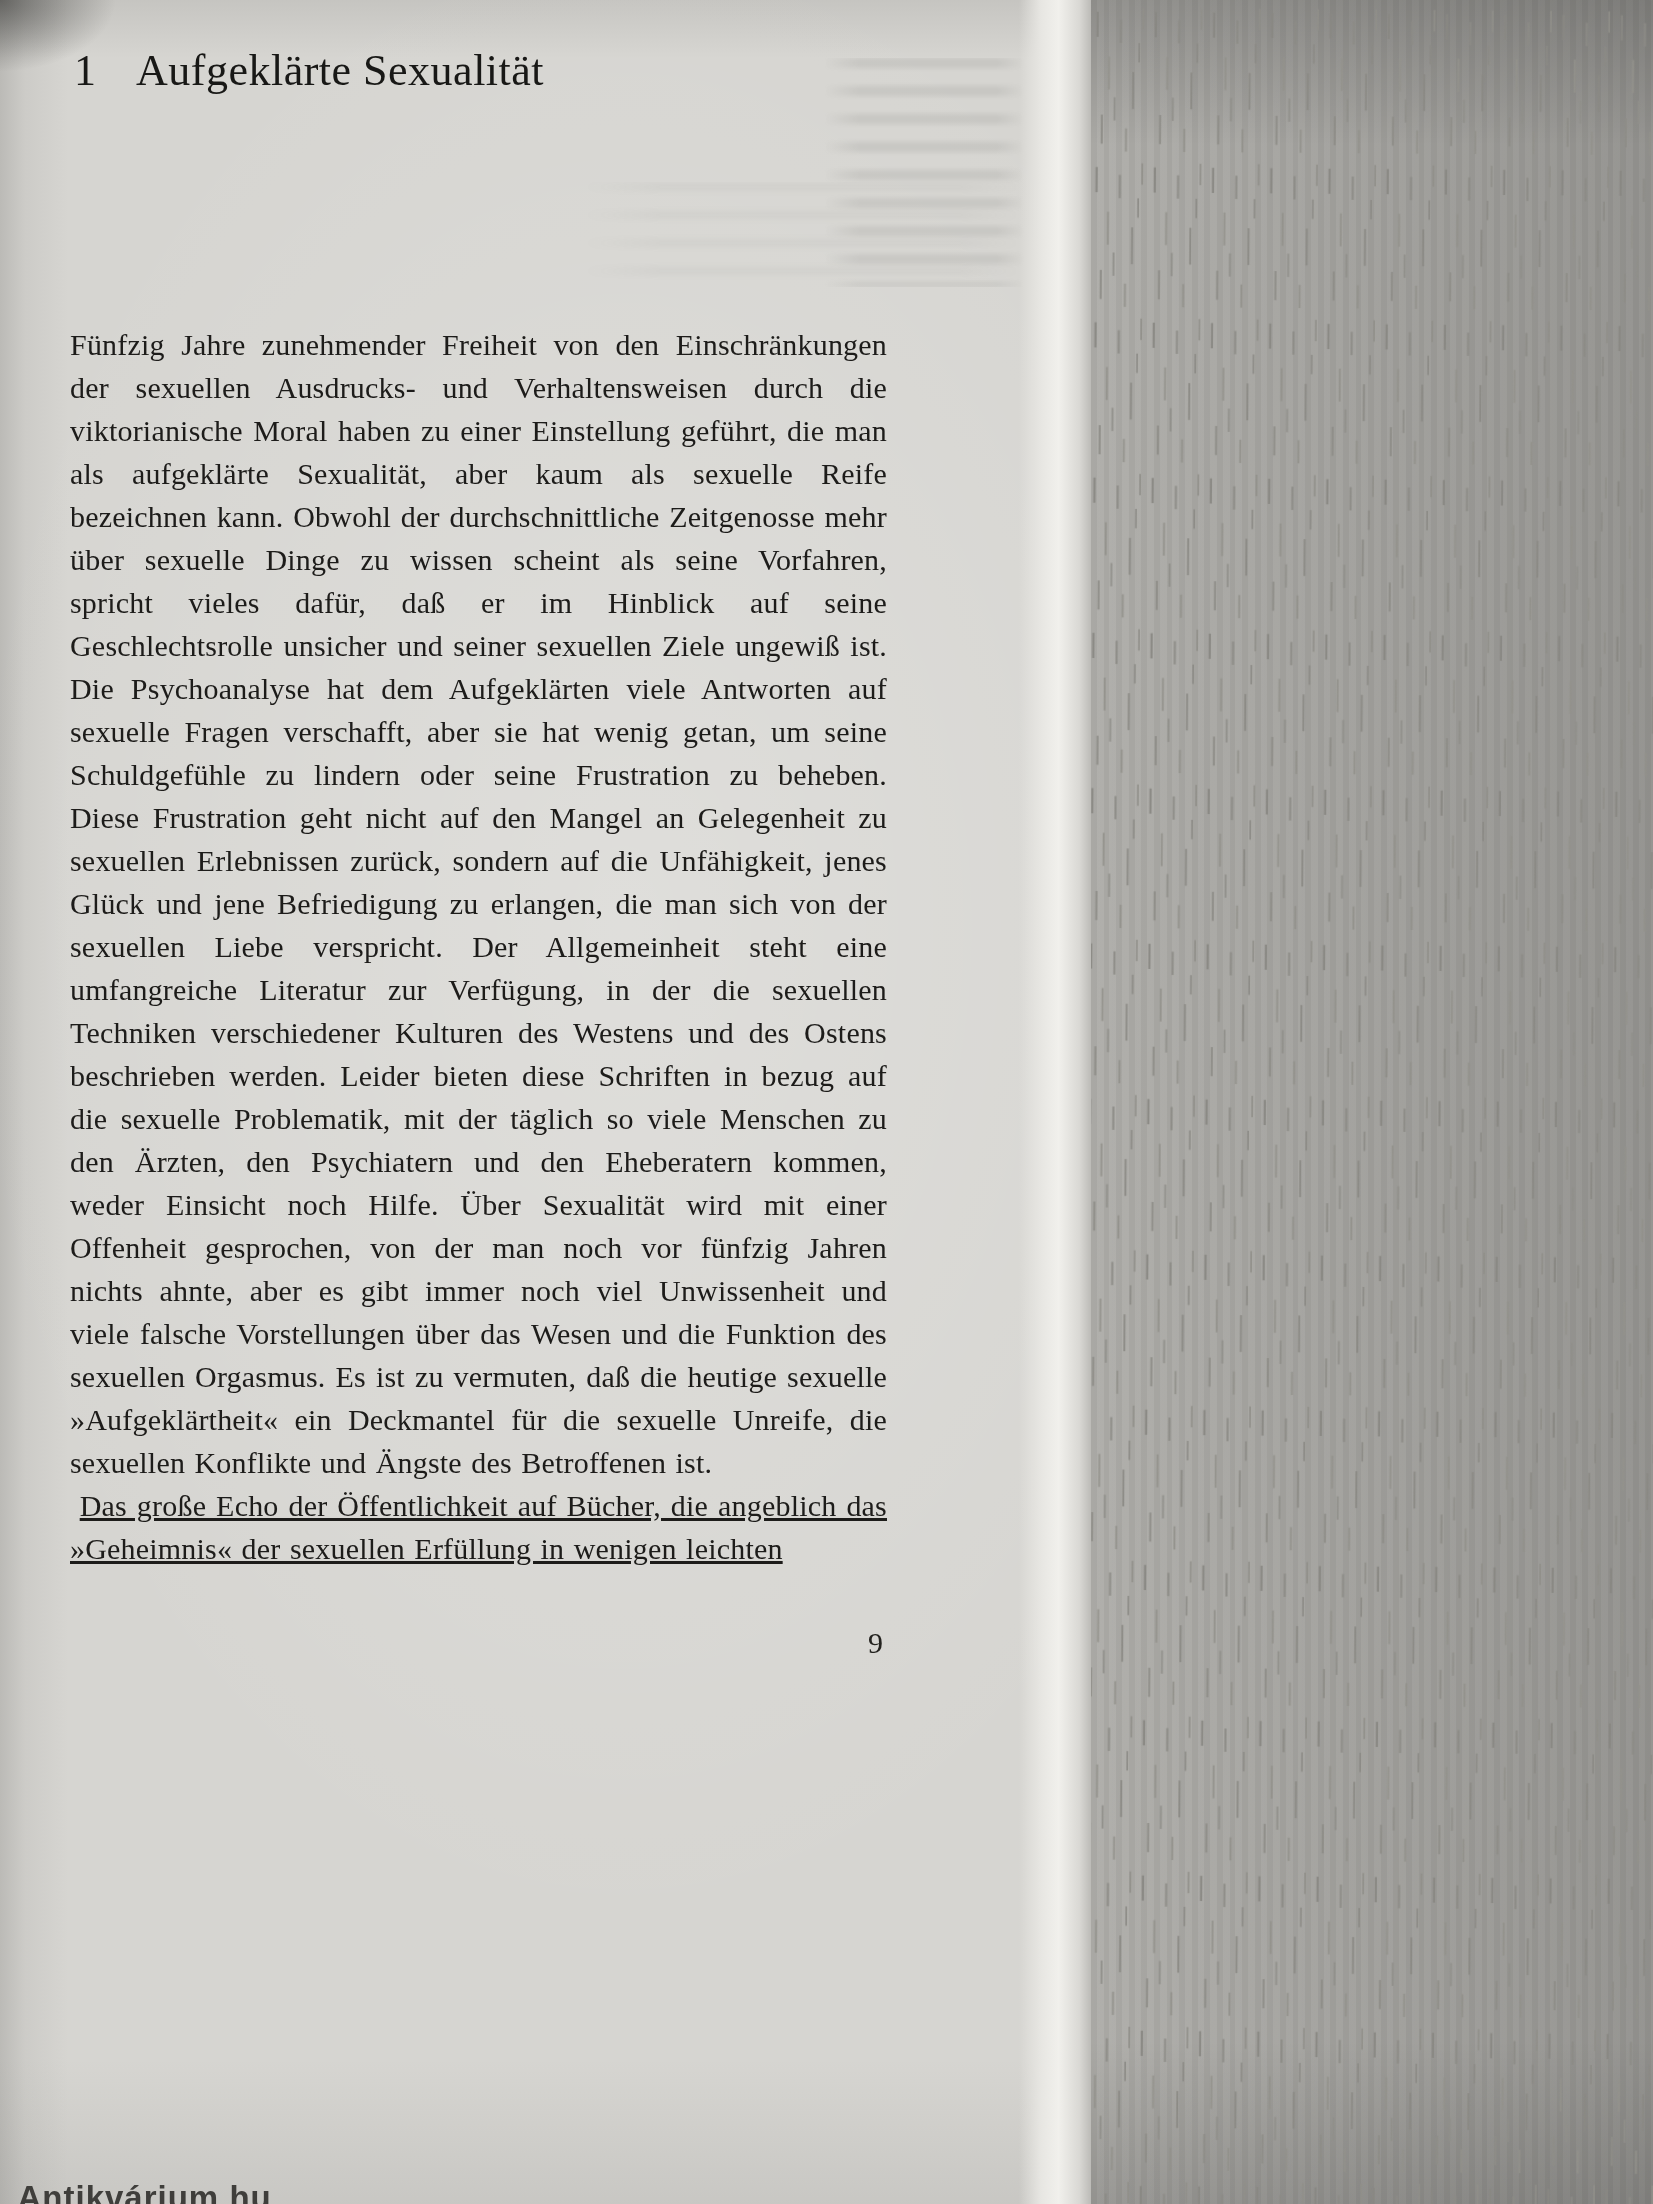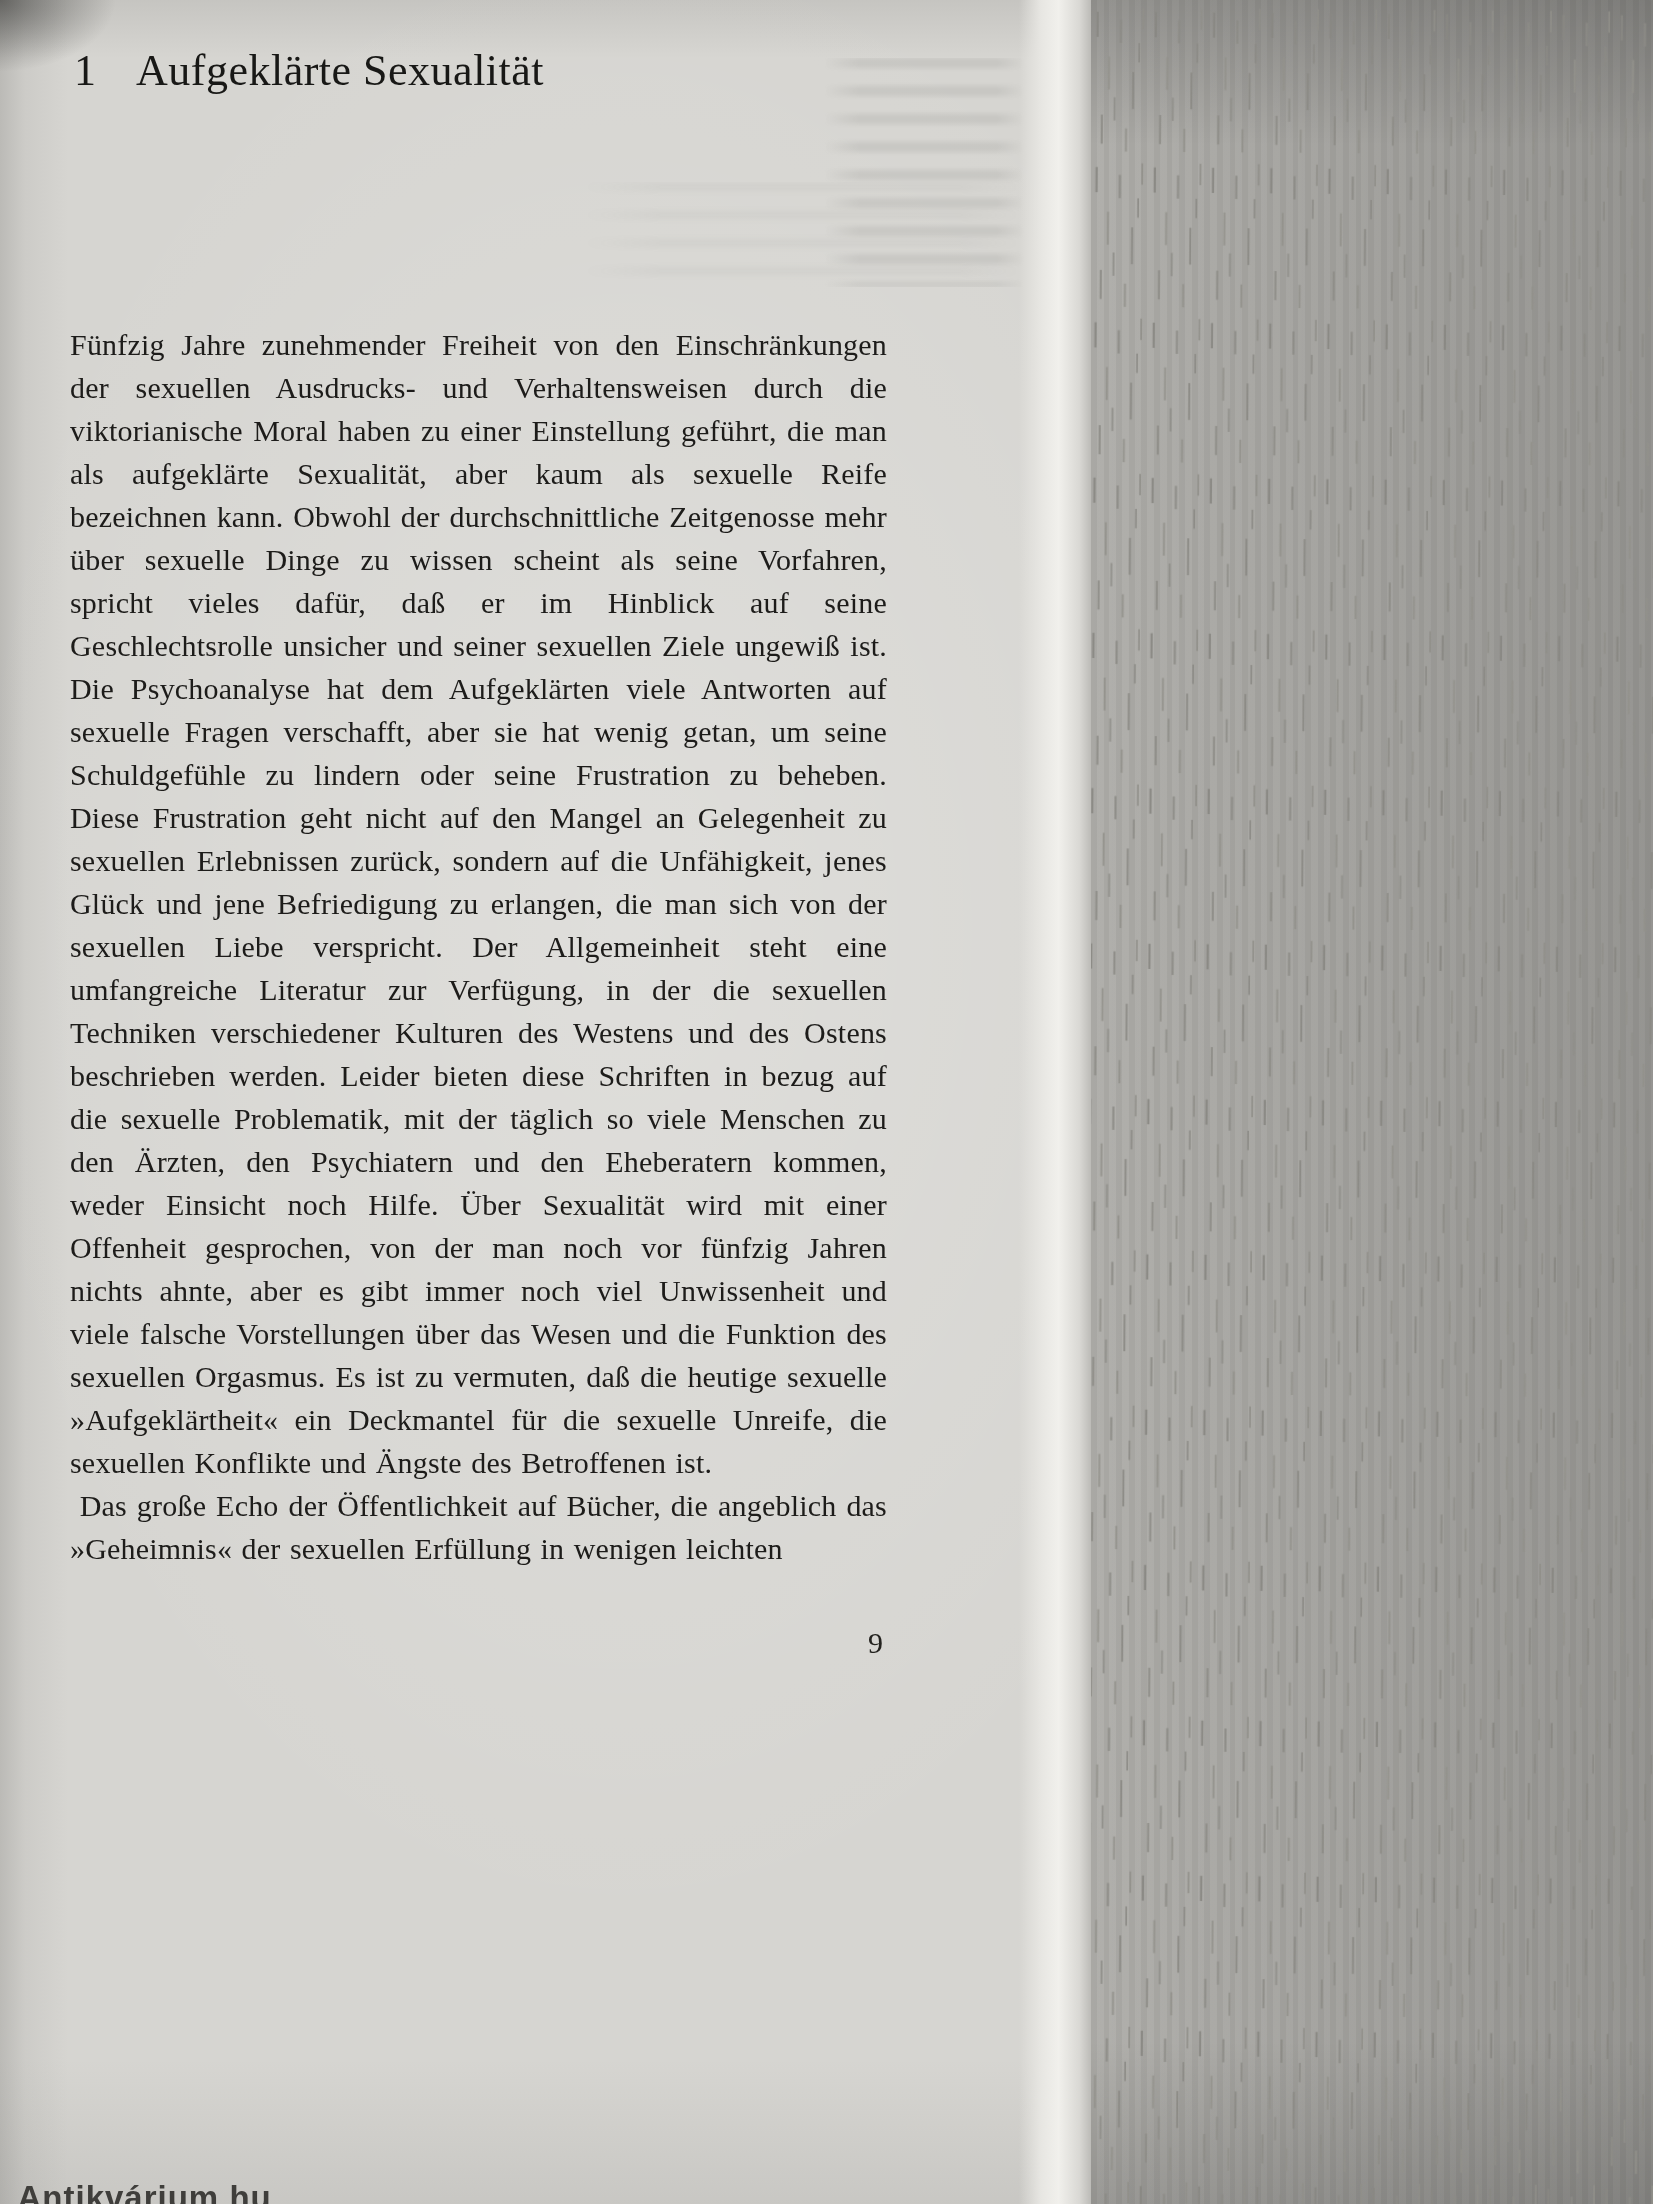"Das große Echo der Öffentlichkeit" .para-2 { text-decoration: none -> underline }
